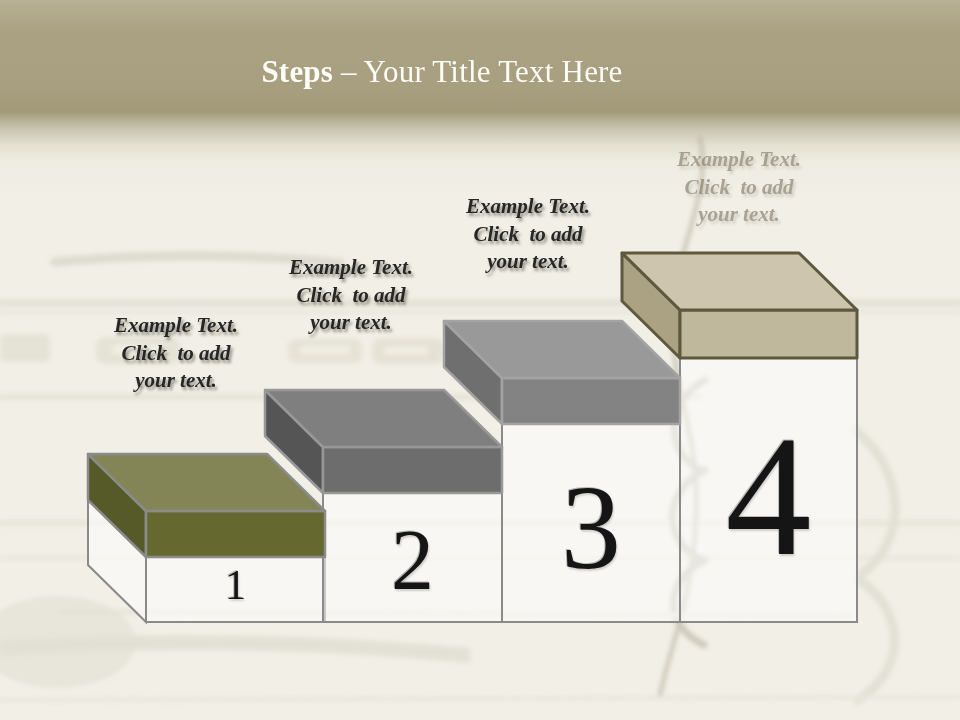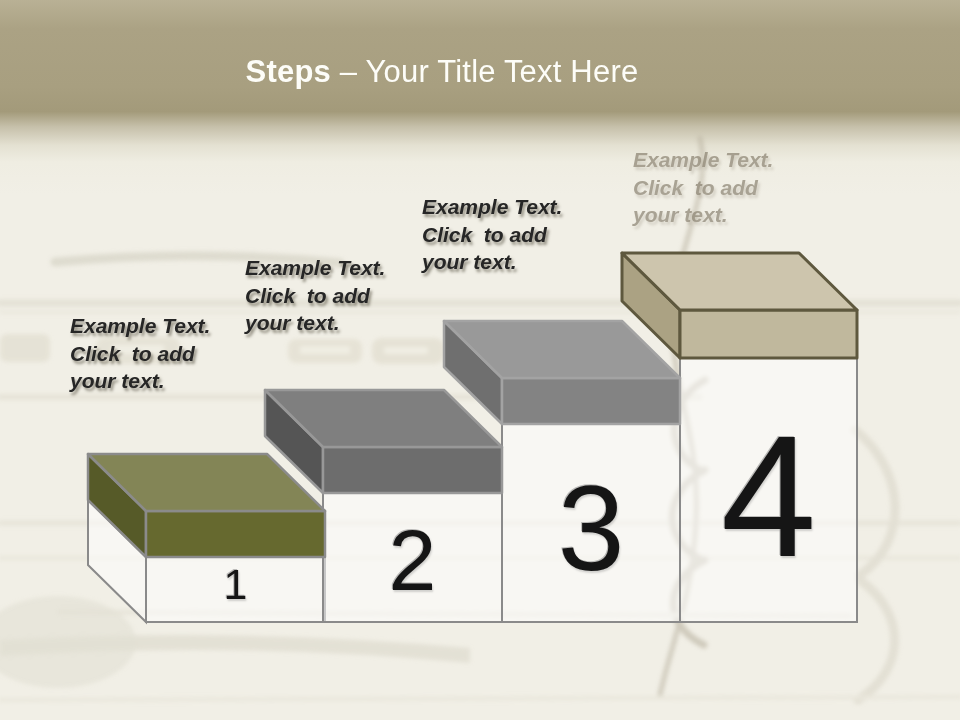"Steps – Your Title Text" .slide { font-family: Liberation Sans, sans-serif -> Liberation Serif, serif }
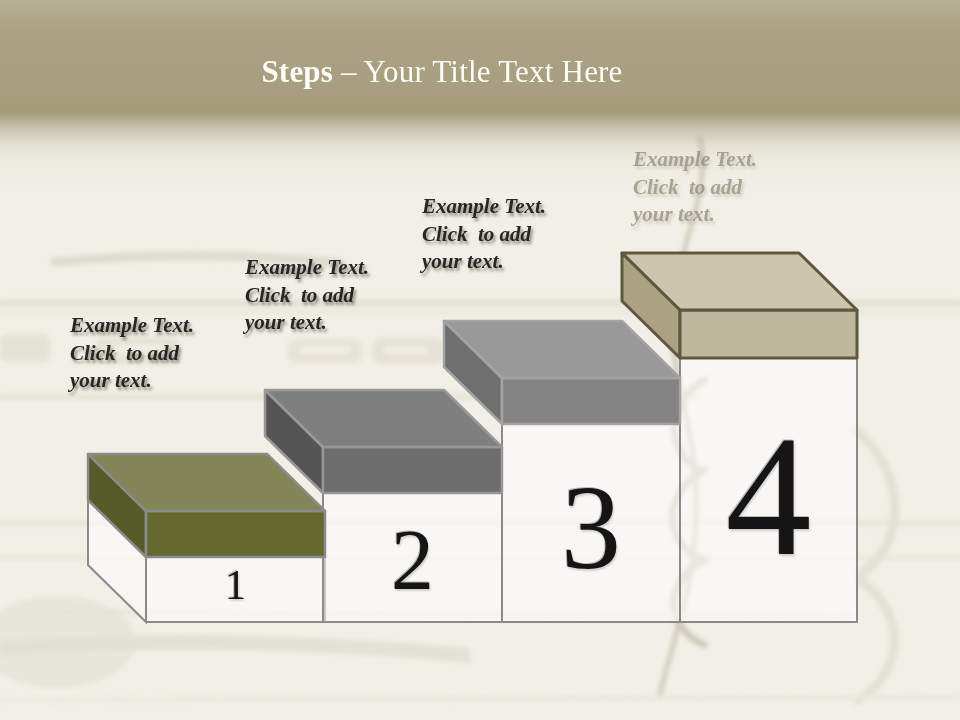"Example Text." .label { text-align: none -> center }
